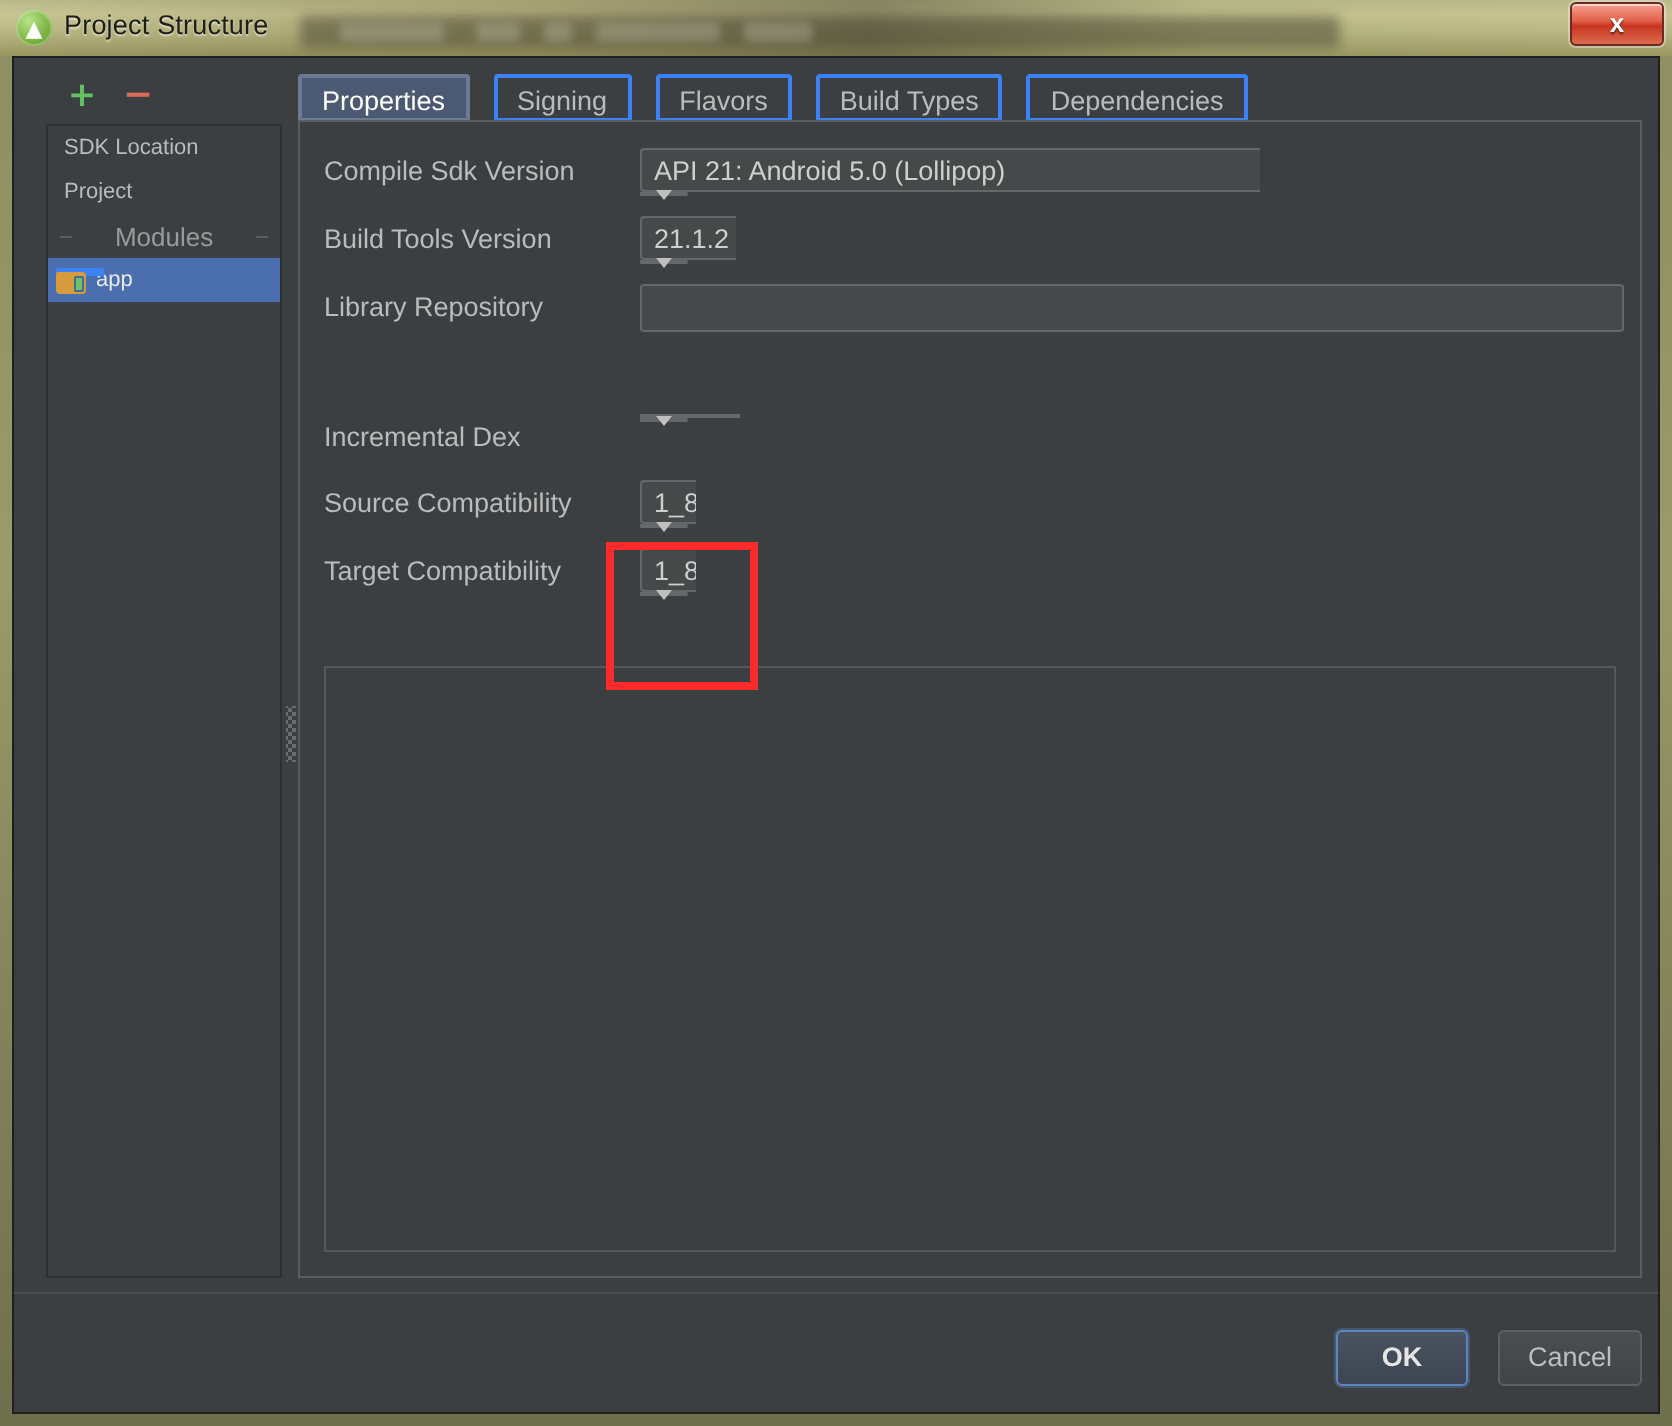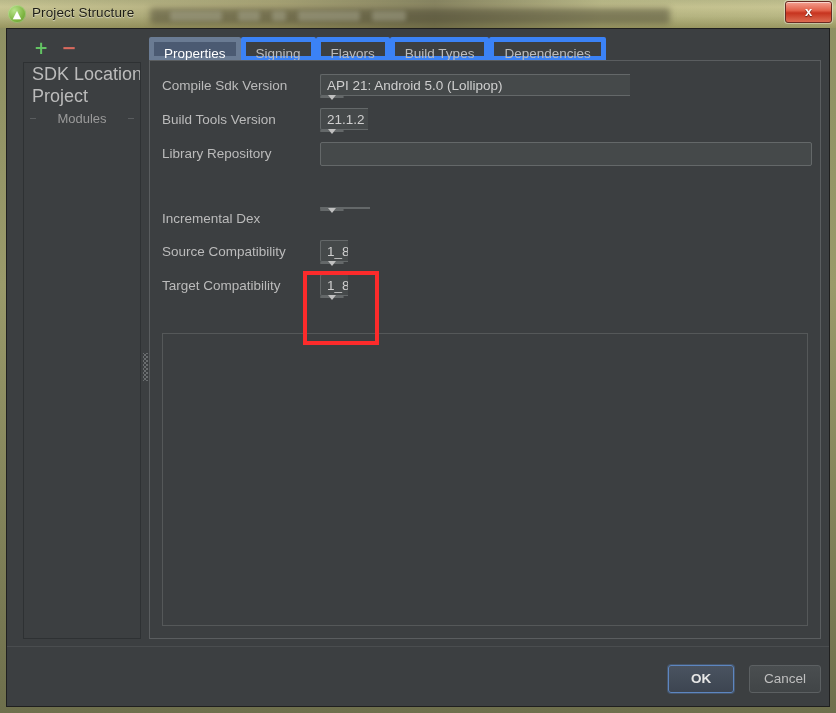"Properties" .tab { border: 5px solid #3b82f6 -> 2px solid #3b82f6; margin-right: 0 -> 12px }
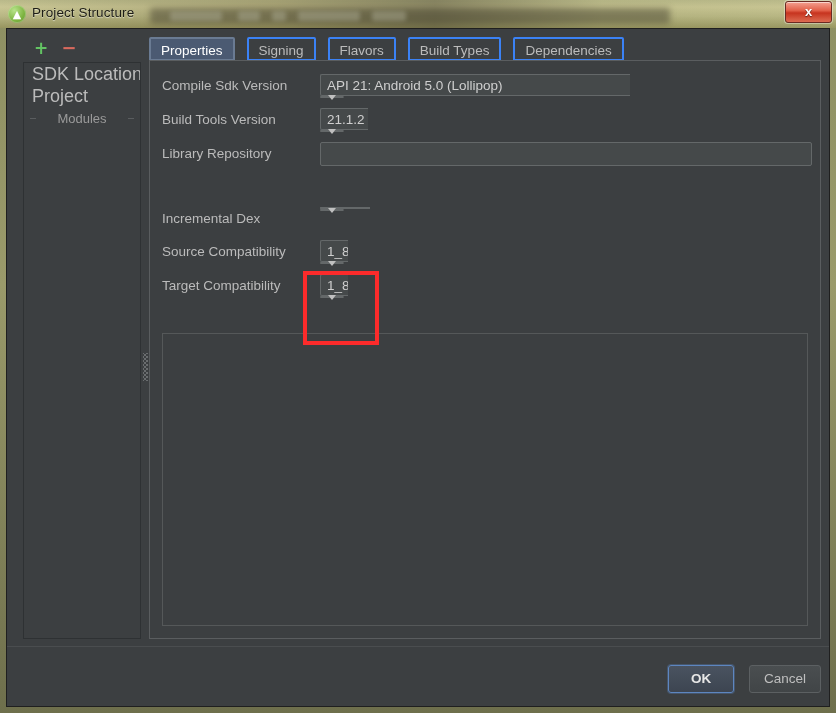"SDK Location" .side-item { font-size: 18px -> 11px }
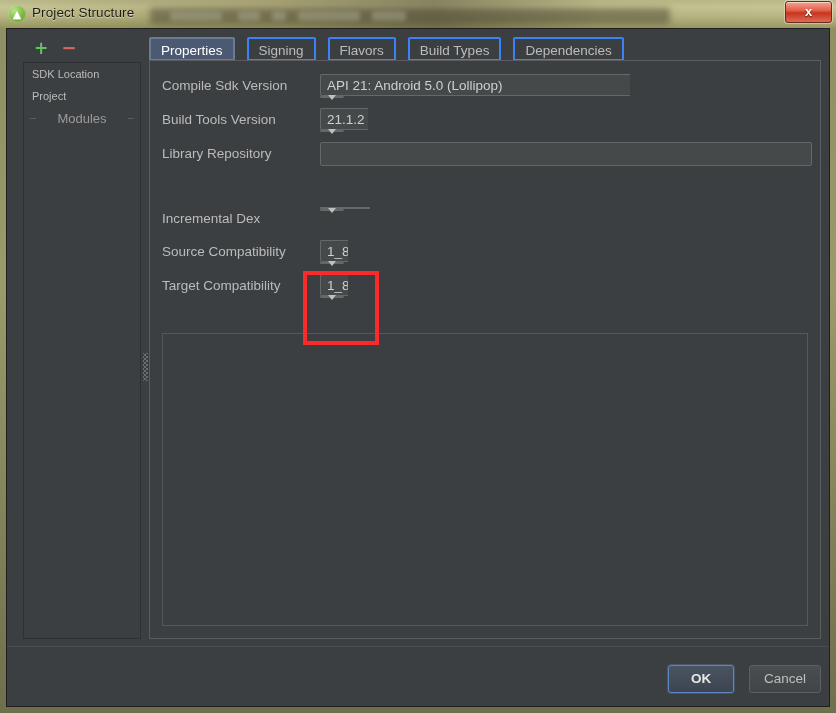"app" div.side-item { html: none -> <div> <span> <span></span> <span></span> <span></span> </span> <span>app</span> </div> }
